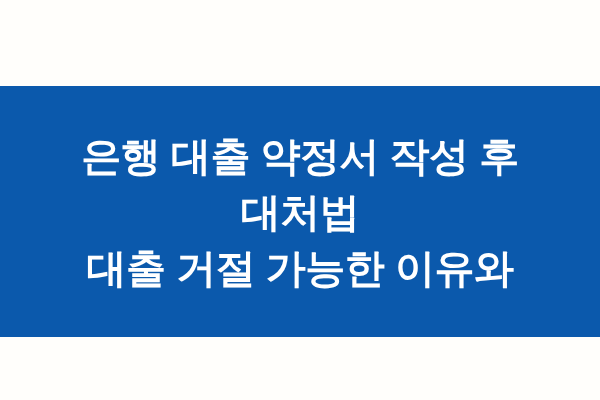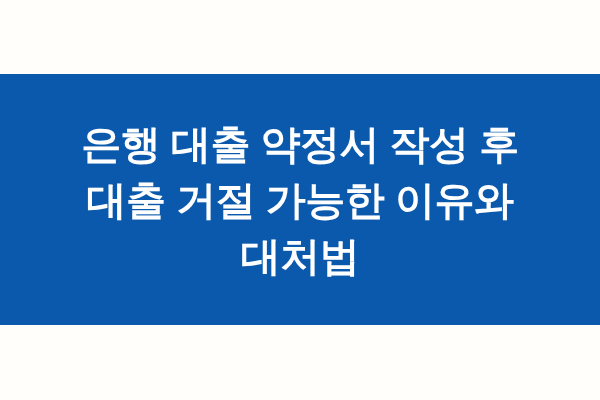"은행 대출 약정서 작성 후" #banner { top: 74px -> 86px }
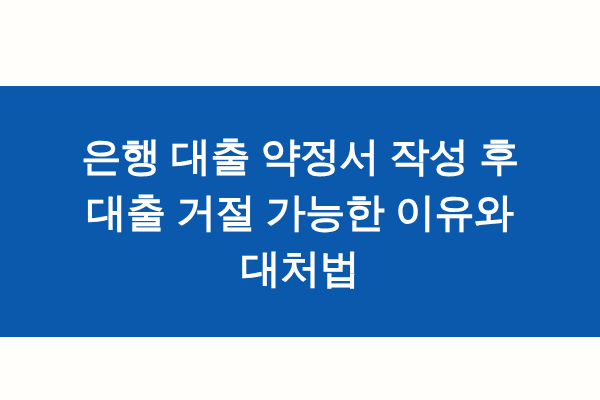"대출 거절 가능한 이유와" span.title-line { order: before "대처법" -> after "대처법" }
